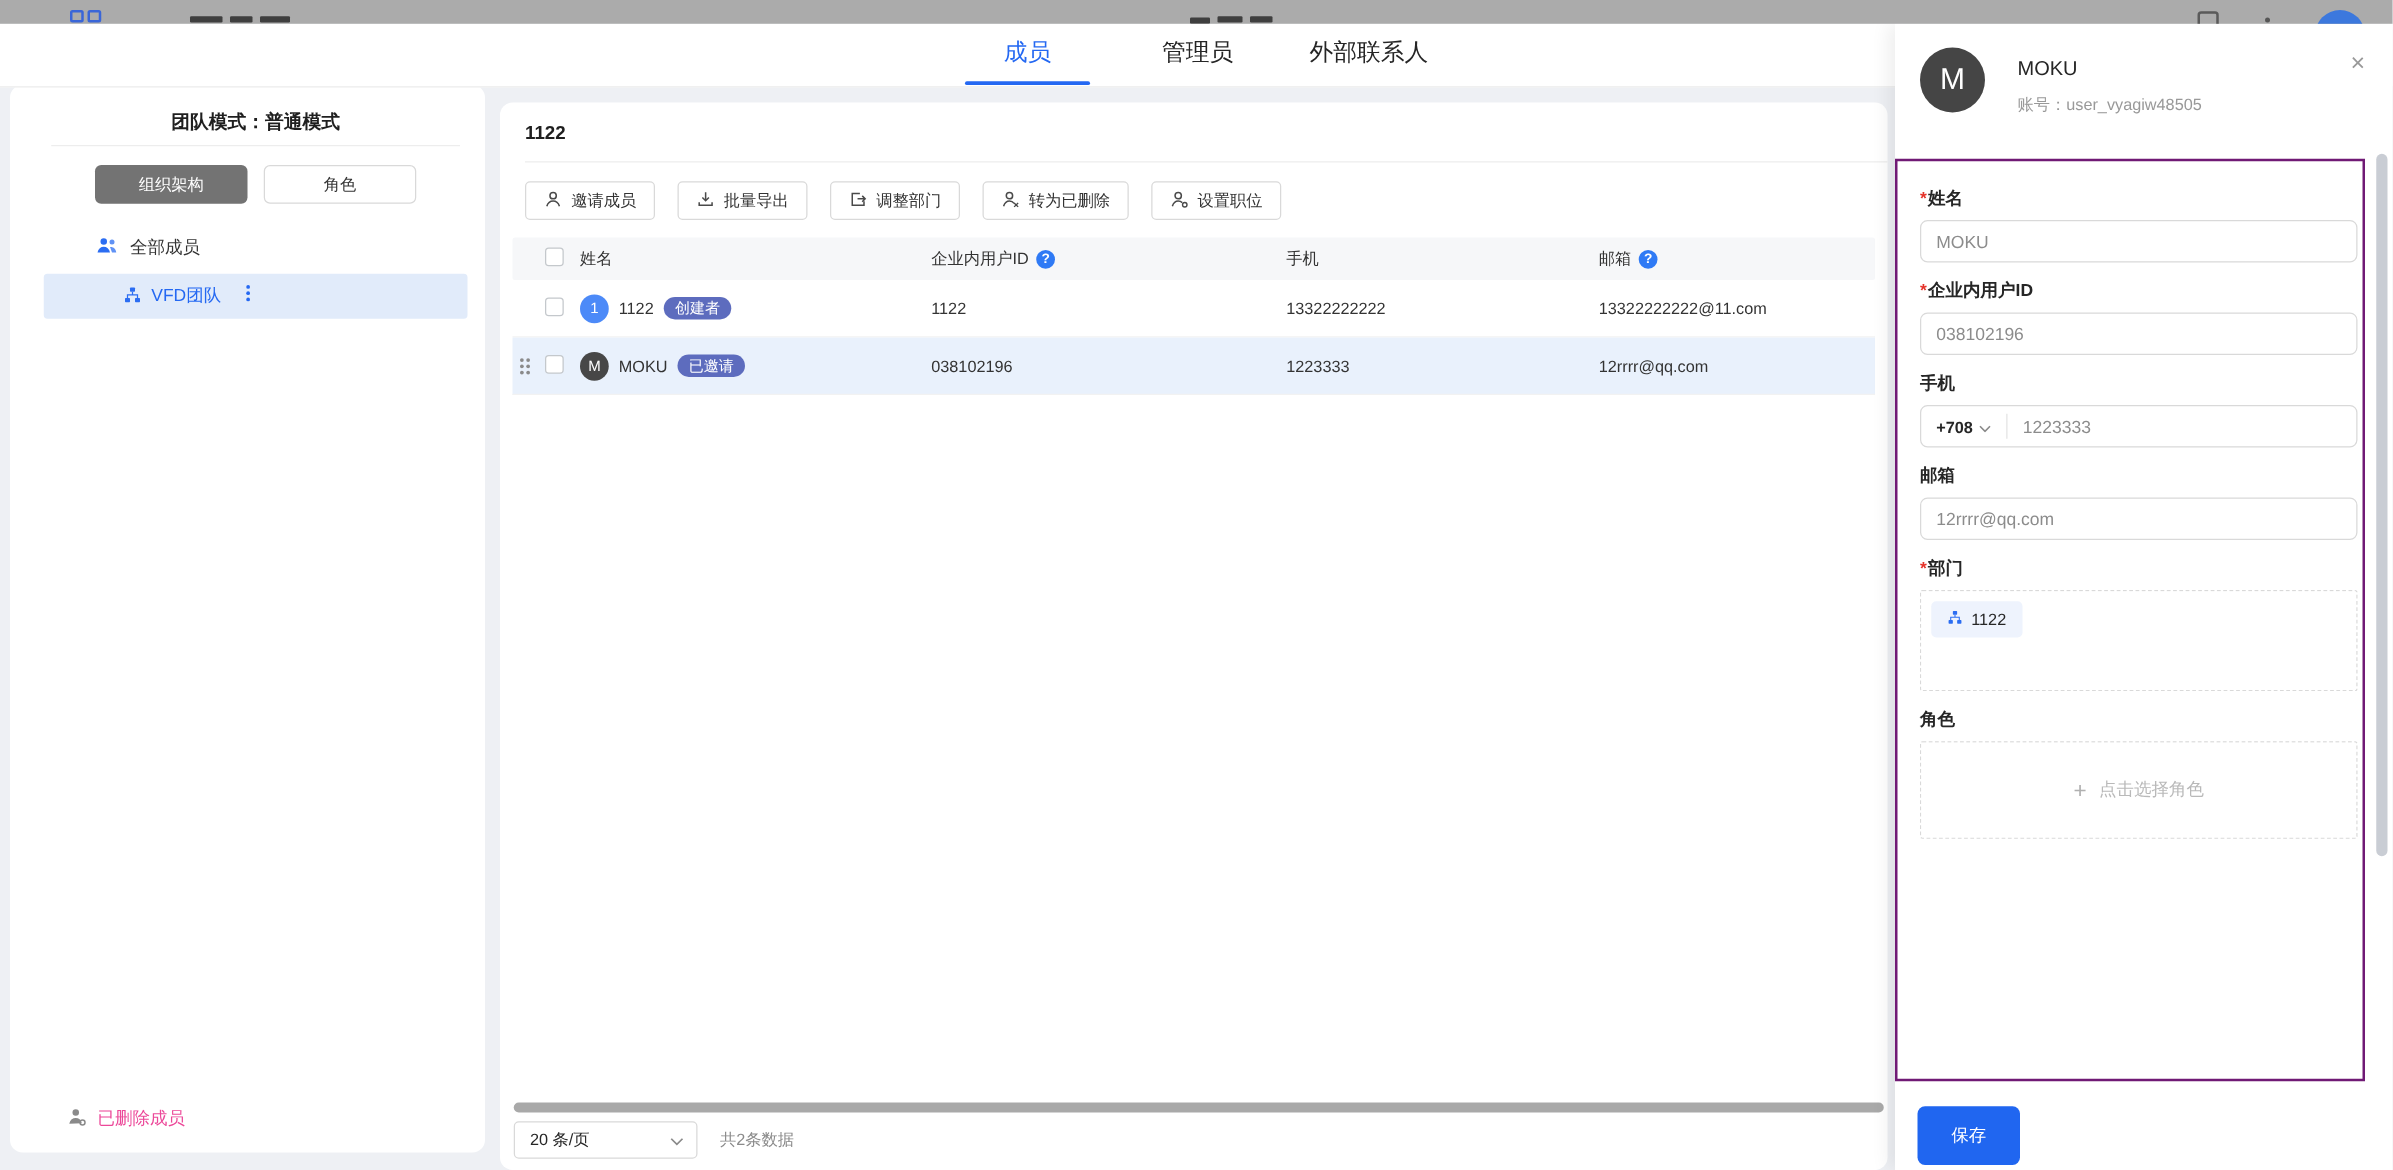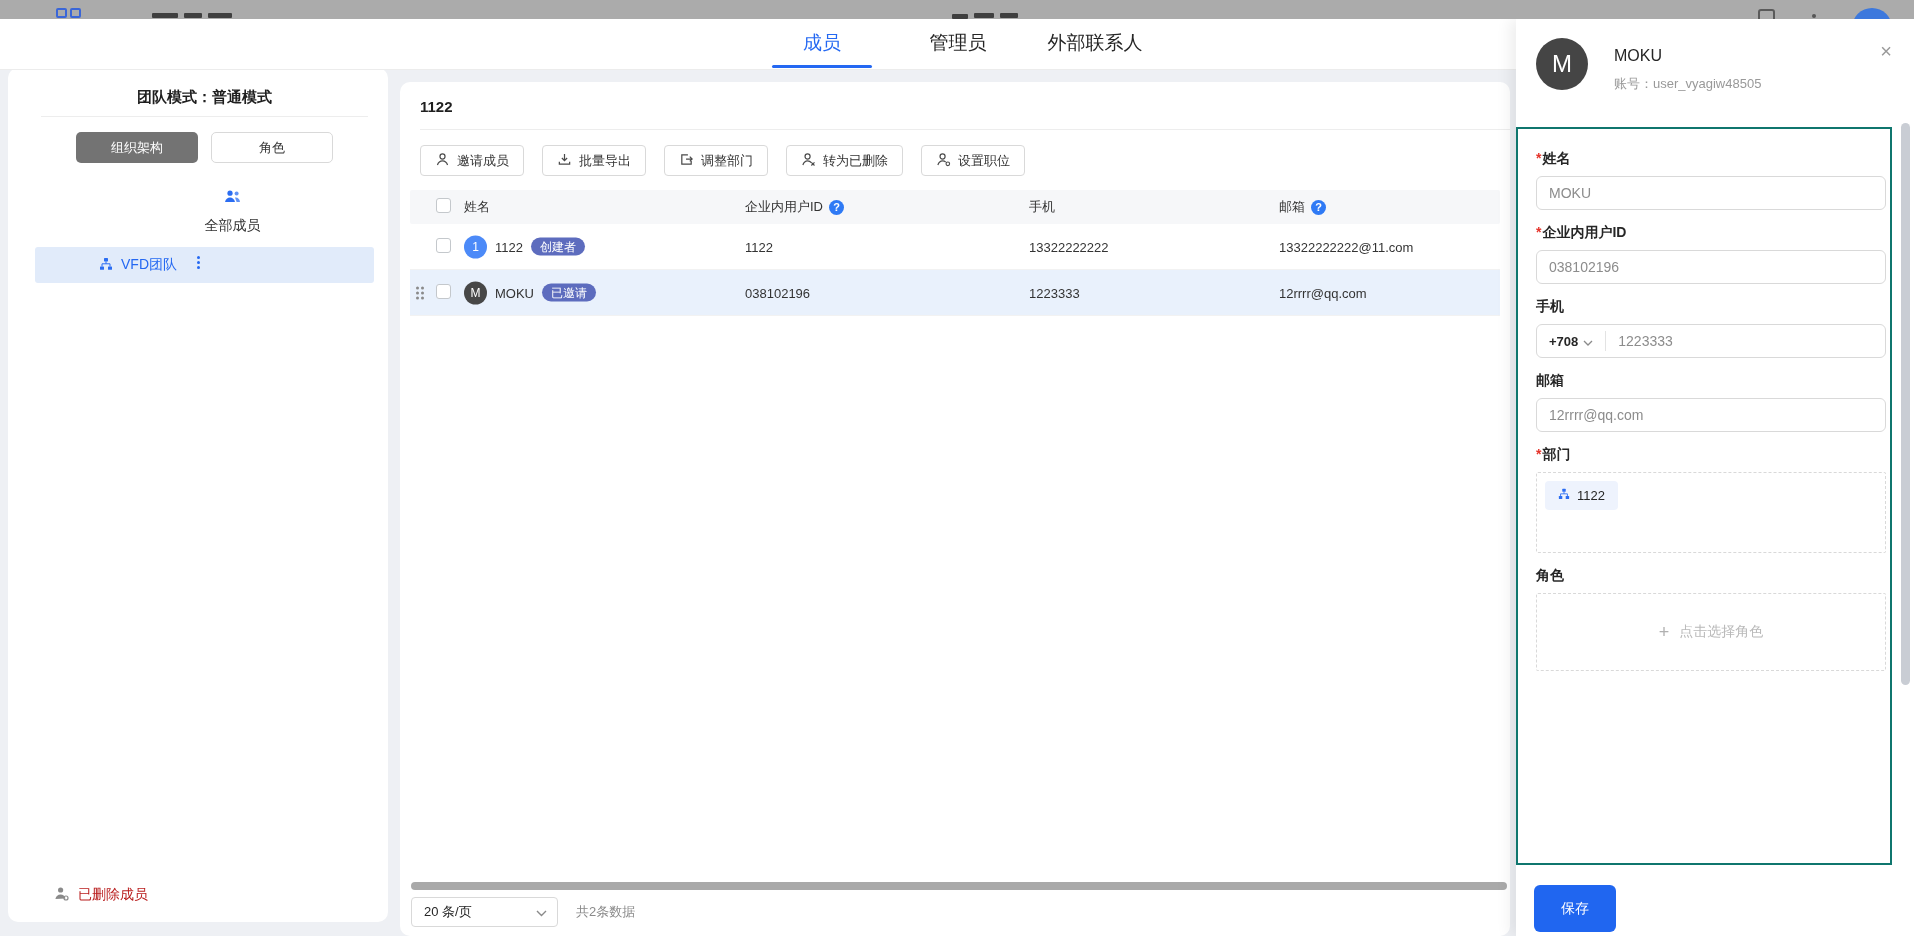"*姓名" .redbox { border: 2px solid #0f766e -> 2px solid #701a75 }
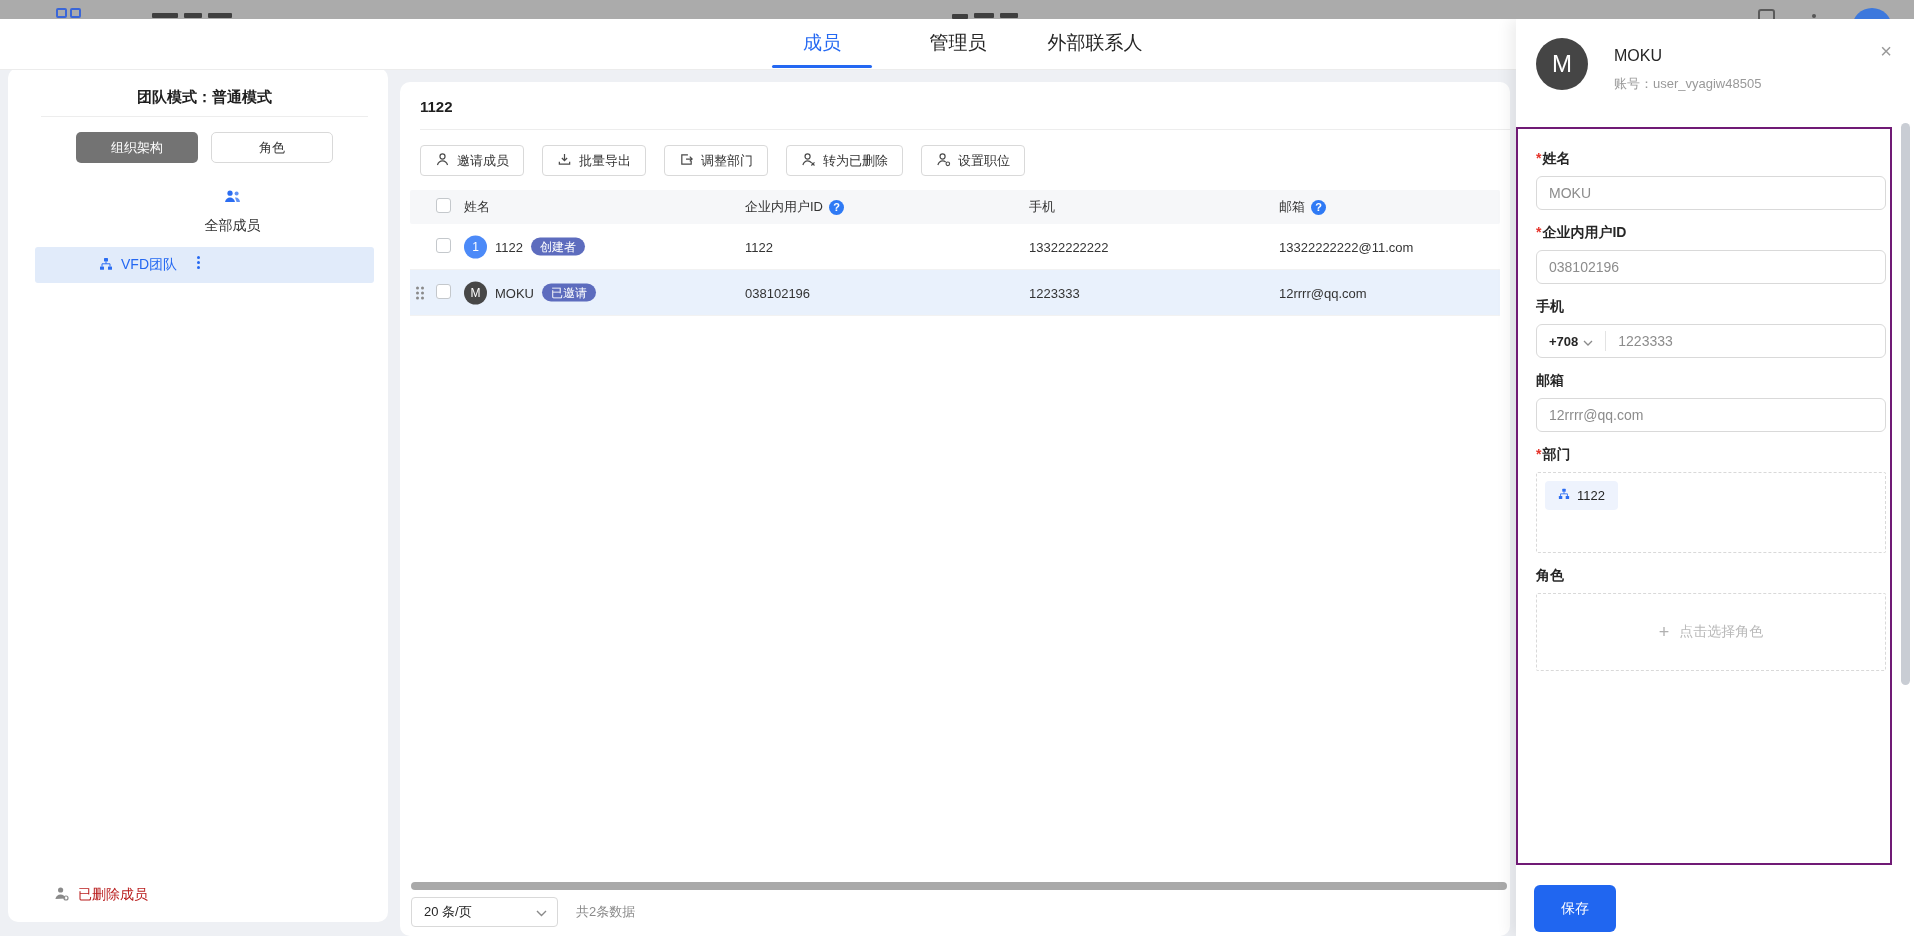"全部成员" .sb-allmembers { flex-direction: column -> none }
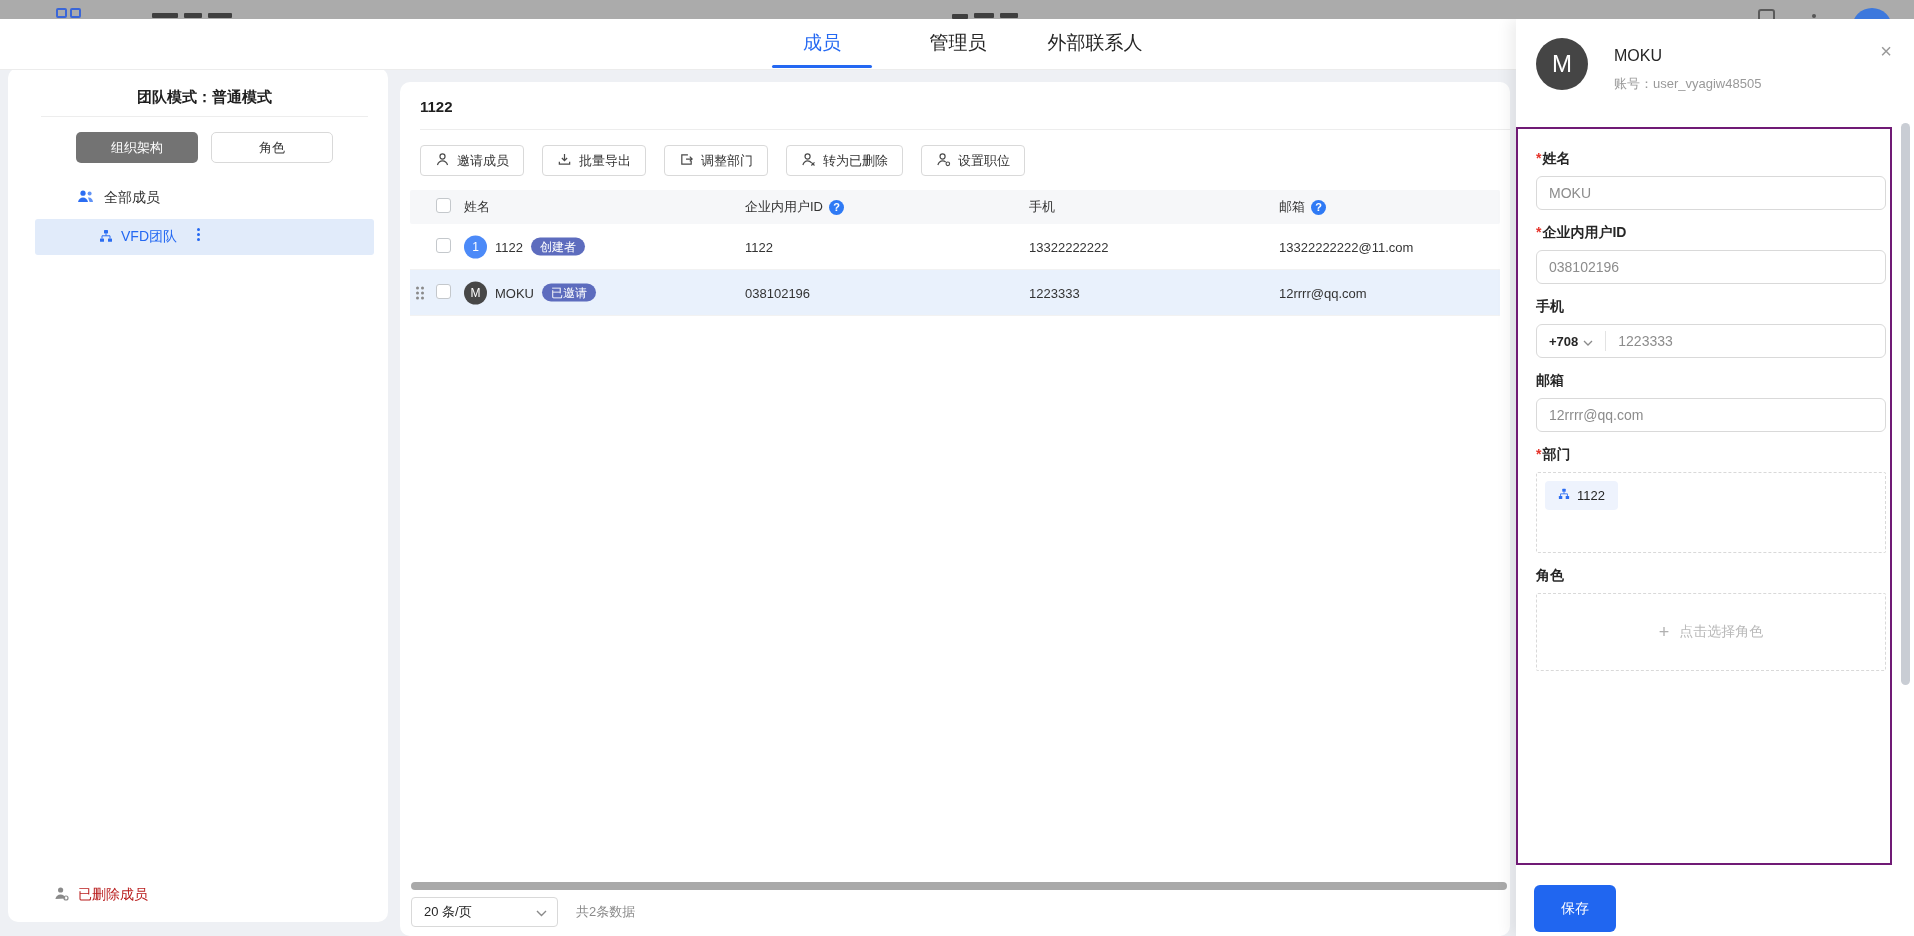"已删除成员" .sb-deleted { color: #b91c1c -> #ec4899 }
